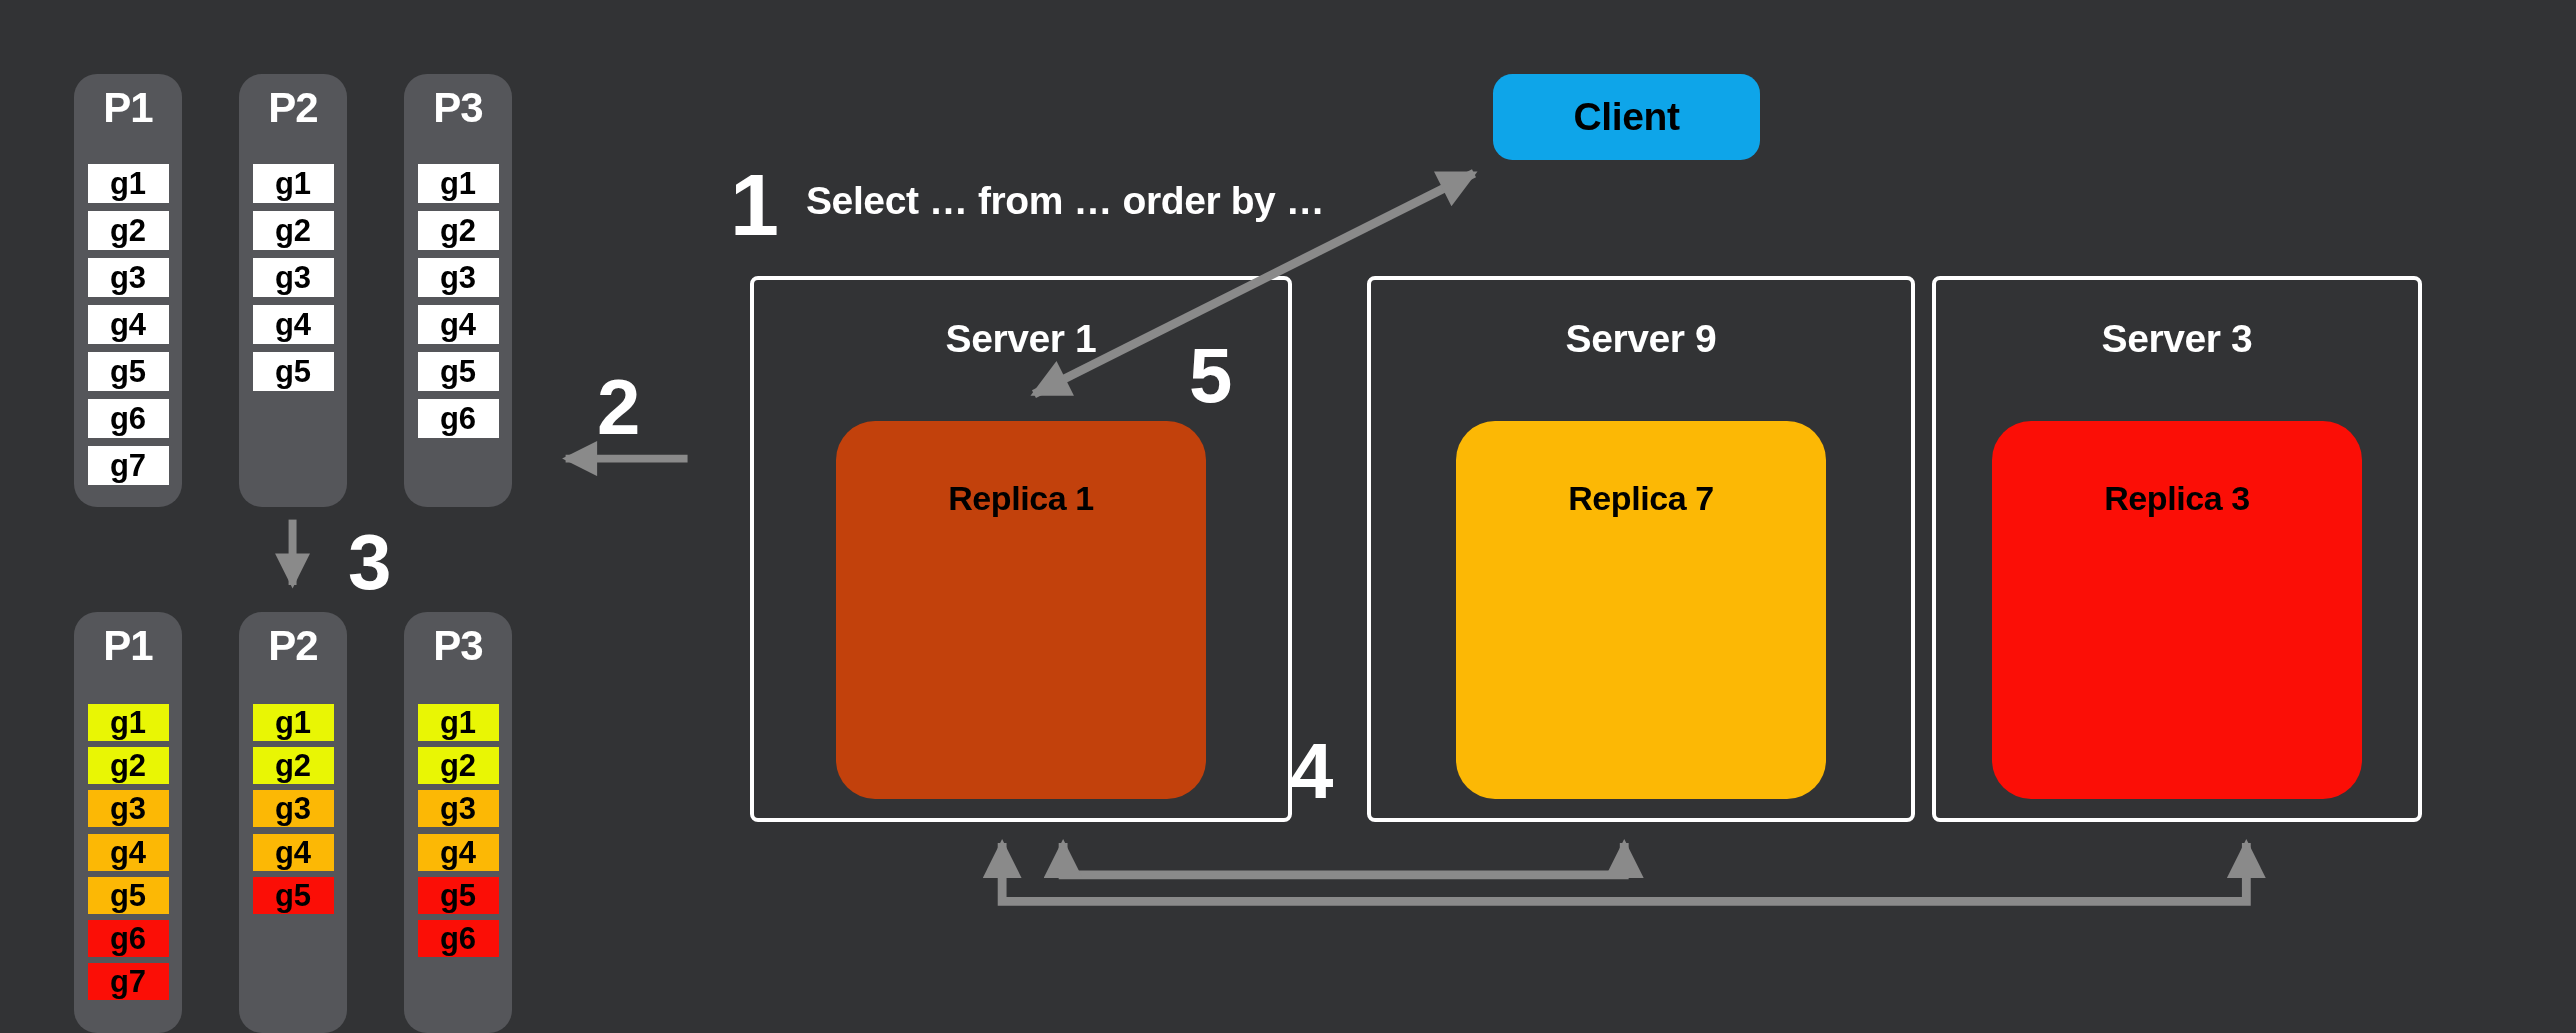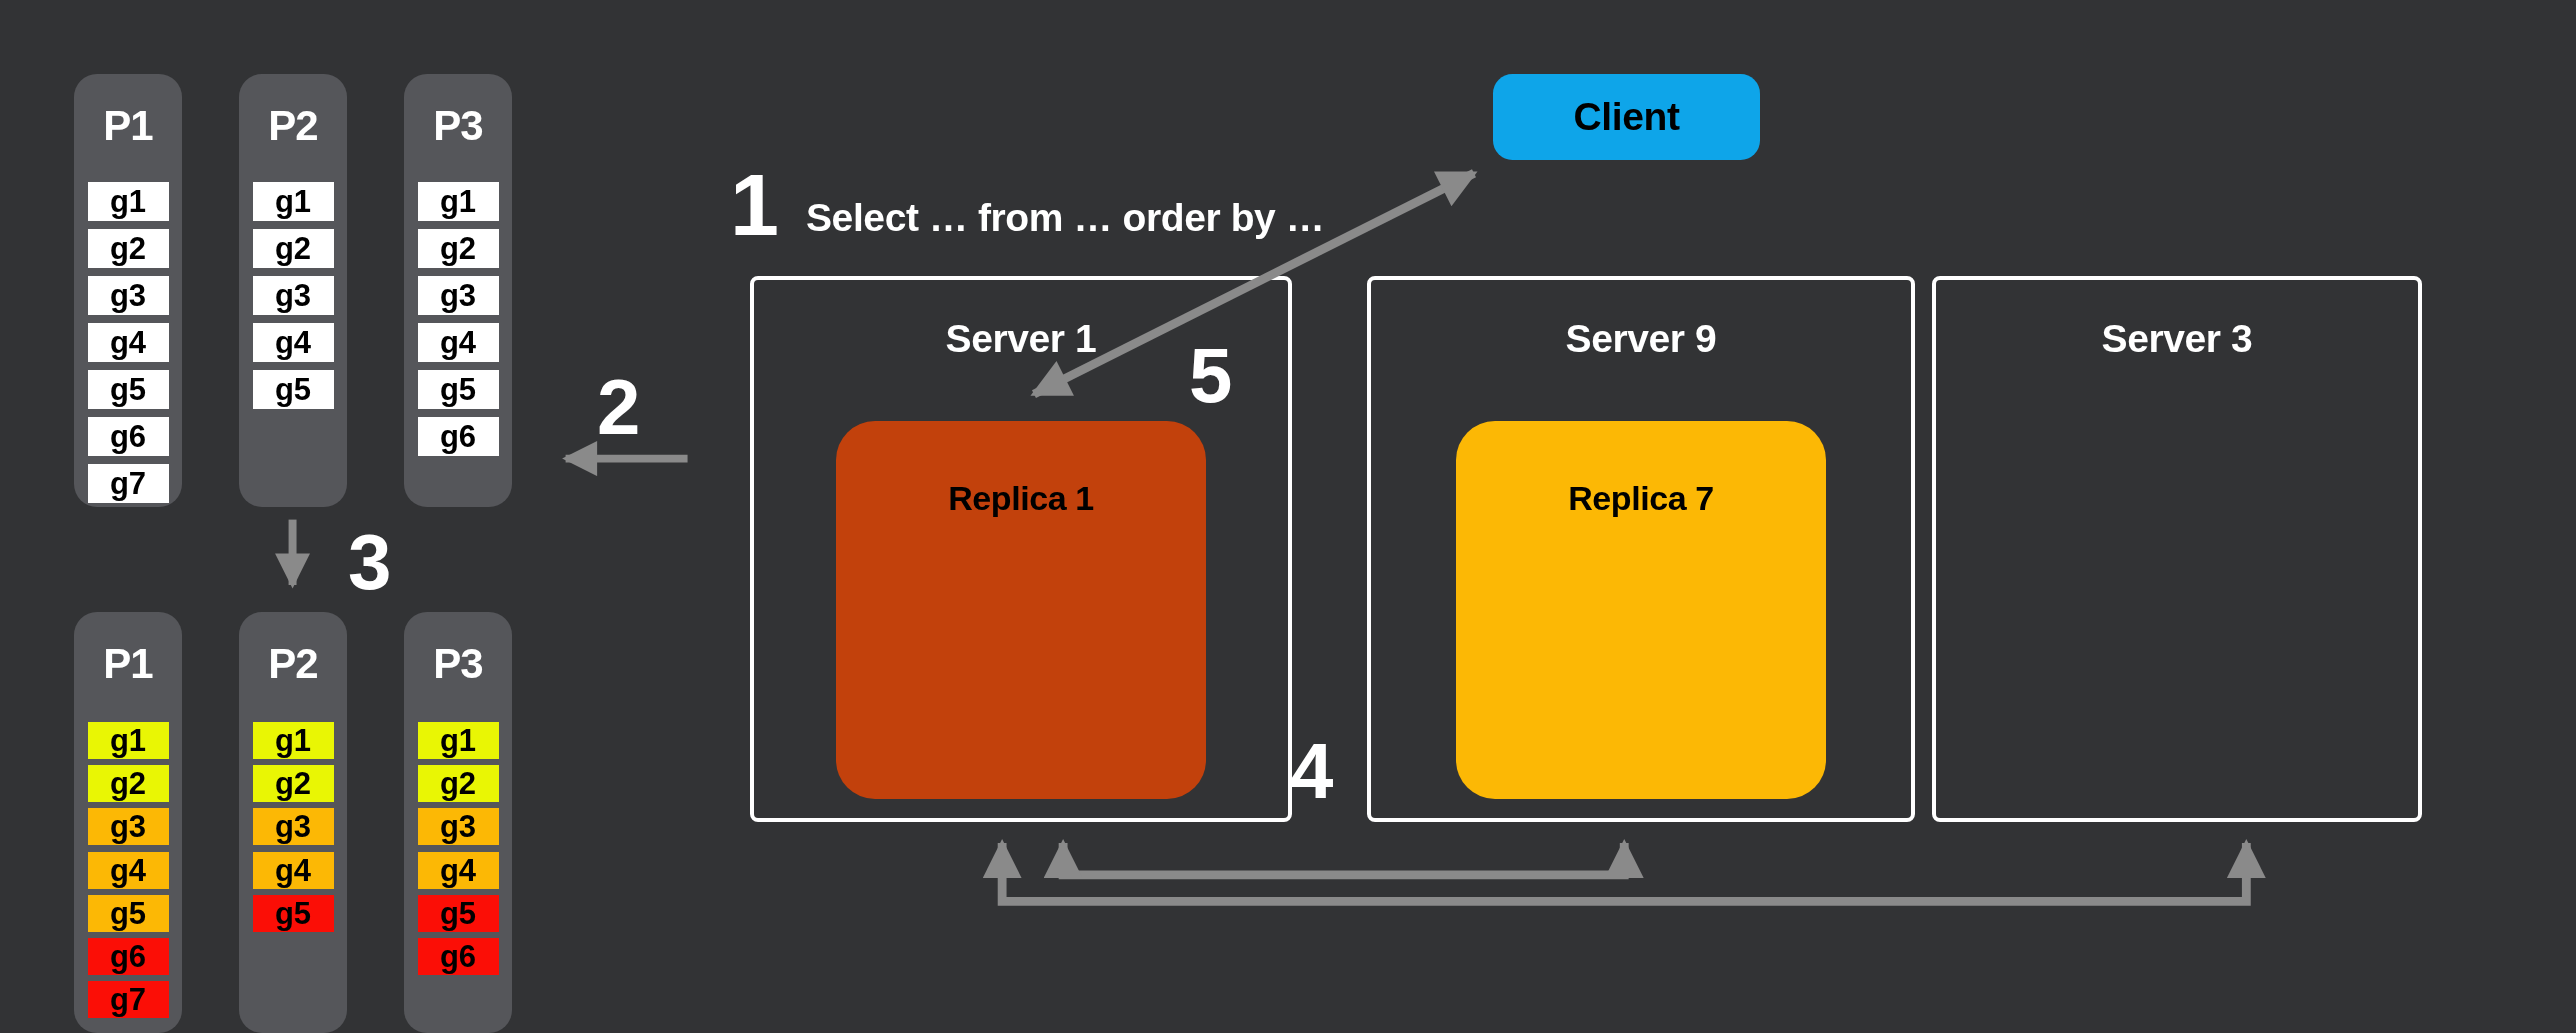"P1" .ptitle { padding-top: 30px -> 12px }
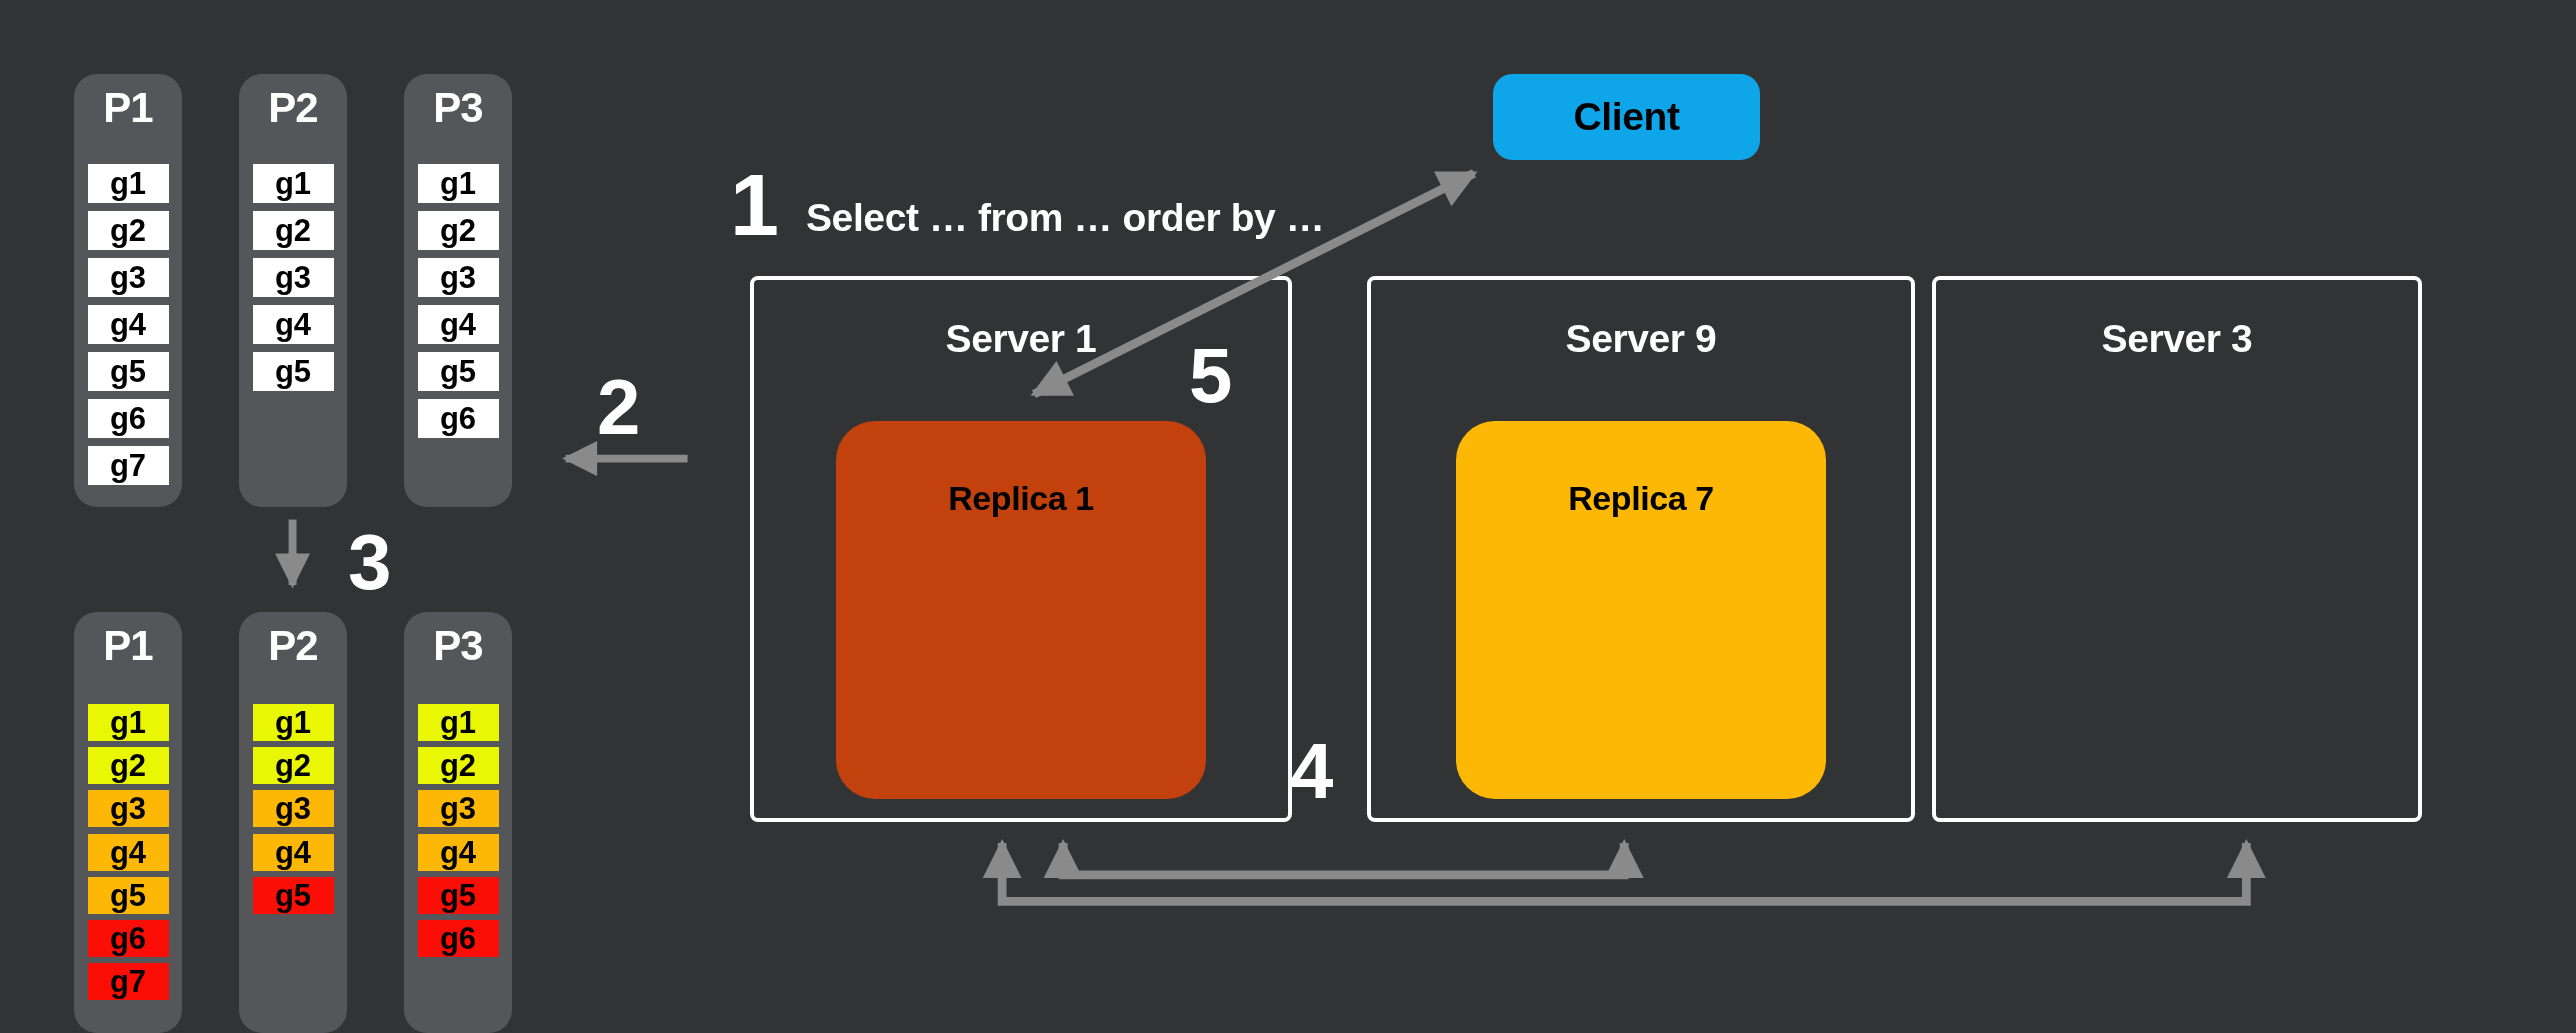"Select … from … order" #query-label { top: 196px -> 179px }
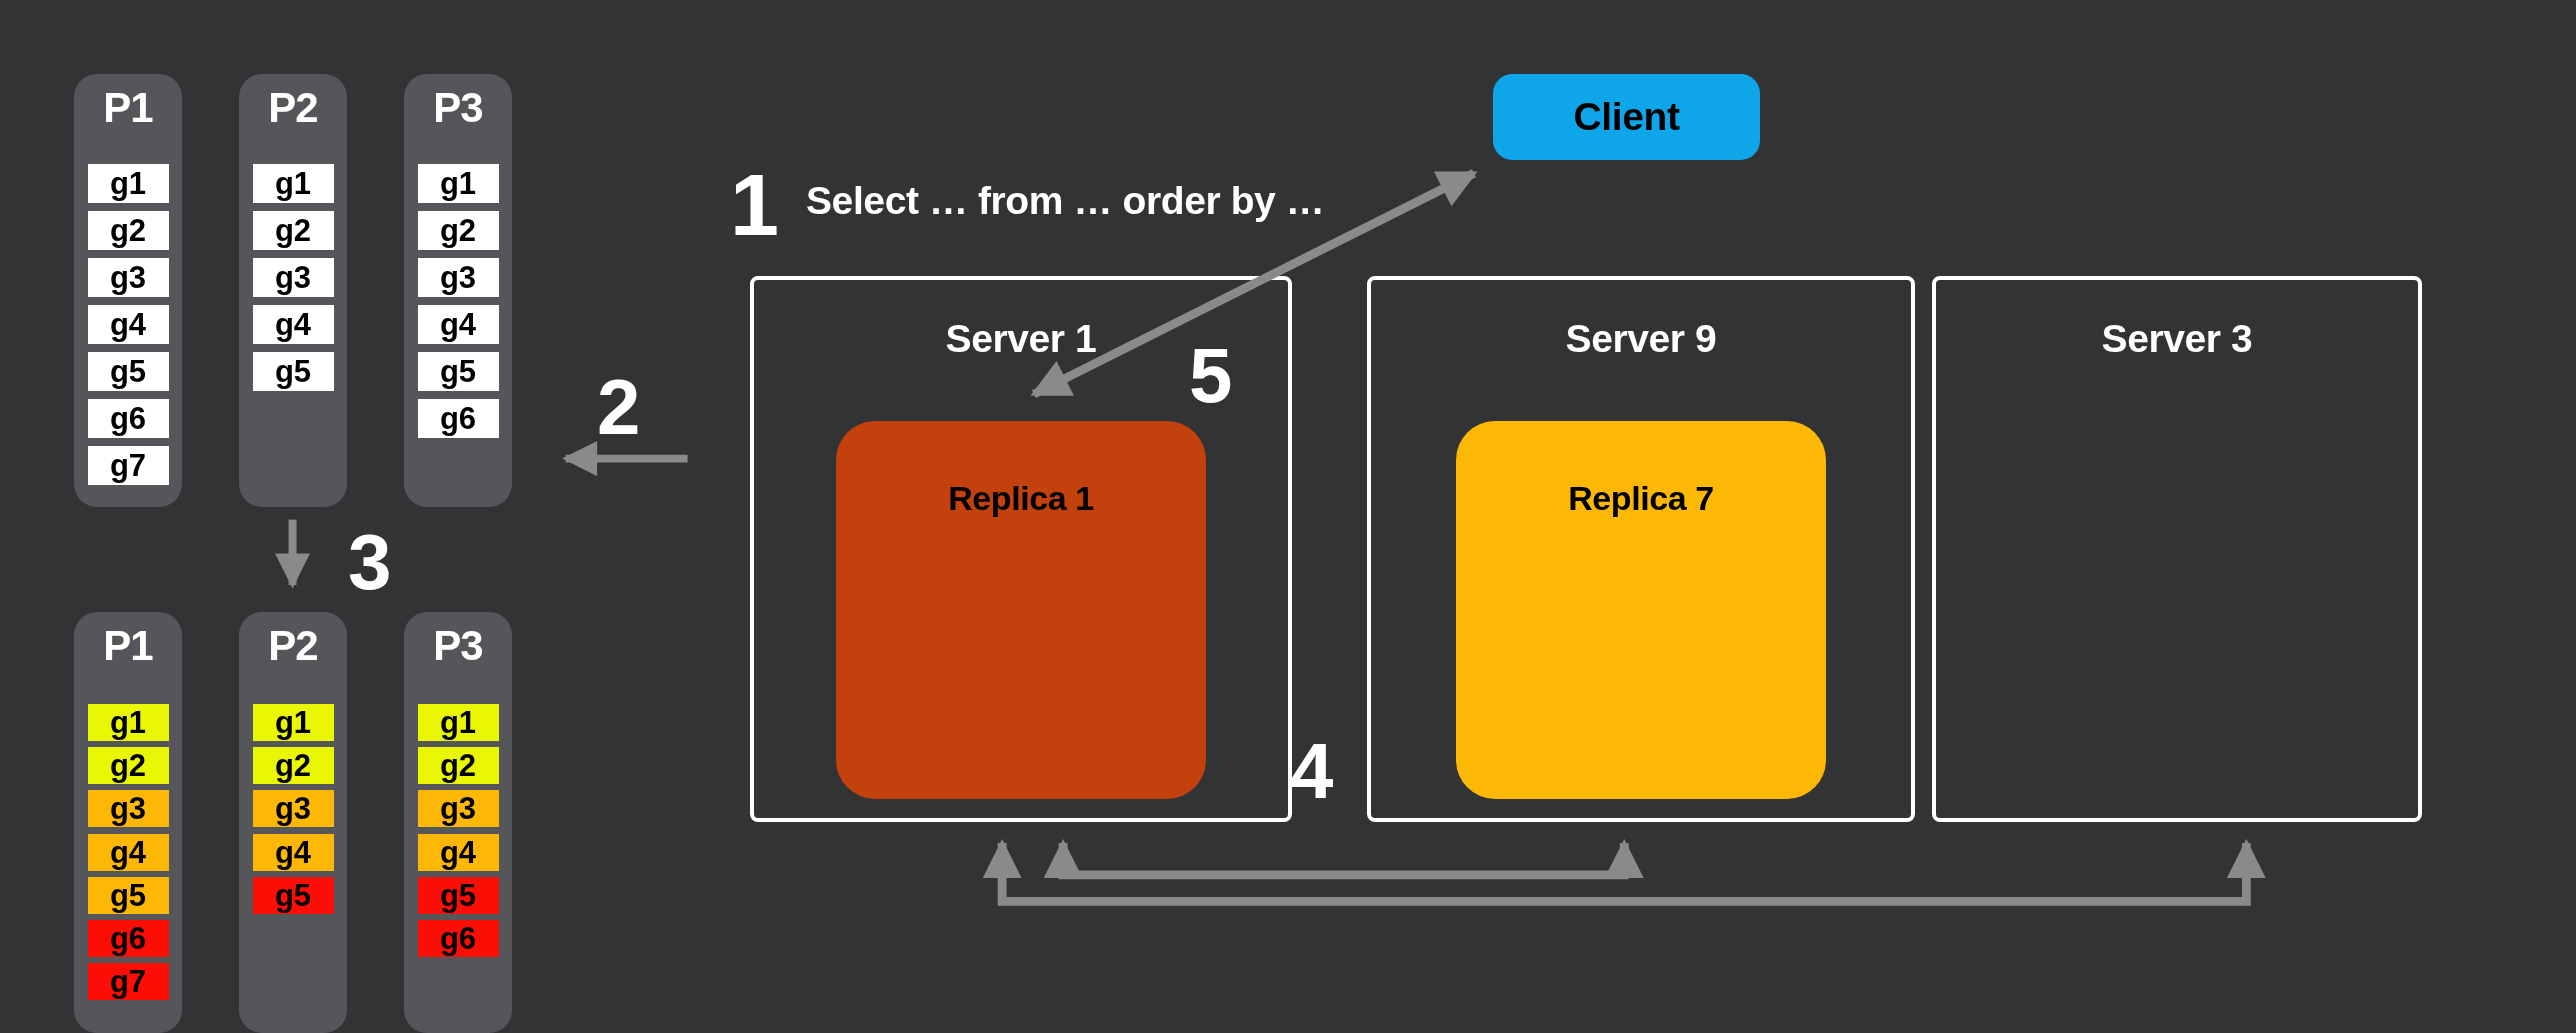"Replica 3" div.replica { html: none -> <div> <div>Replica 3</div> </div> }
